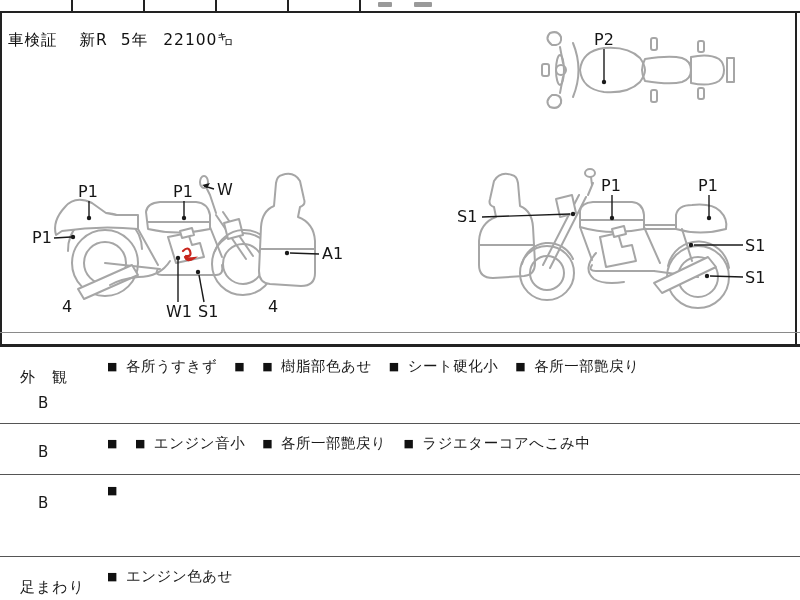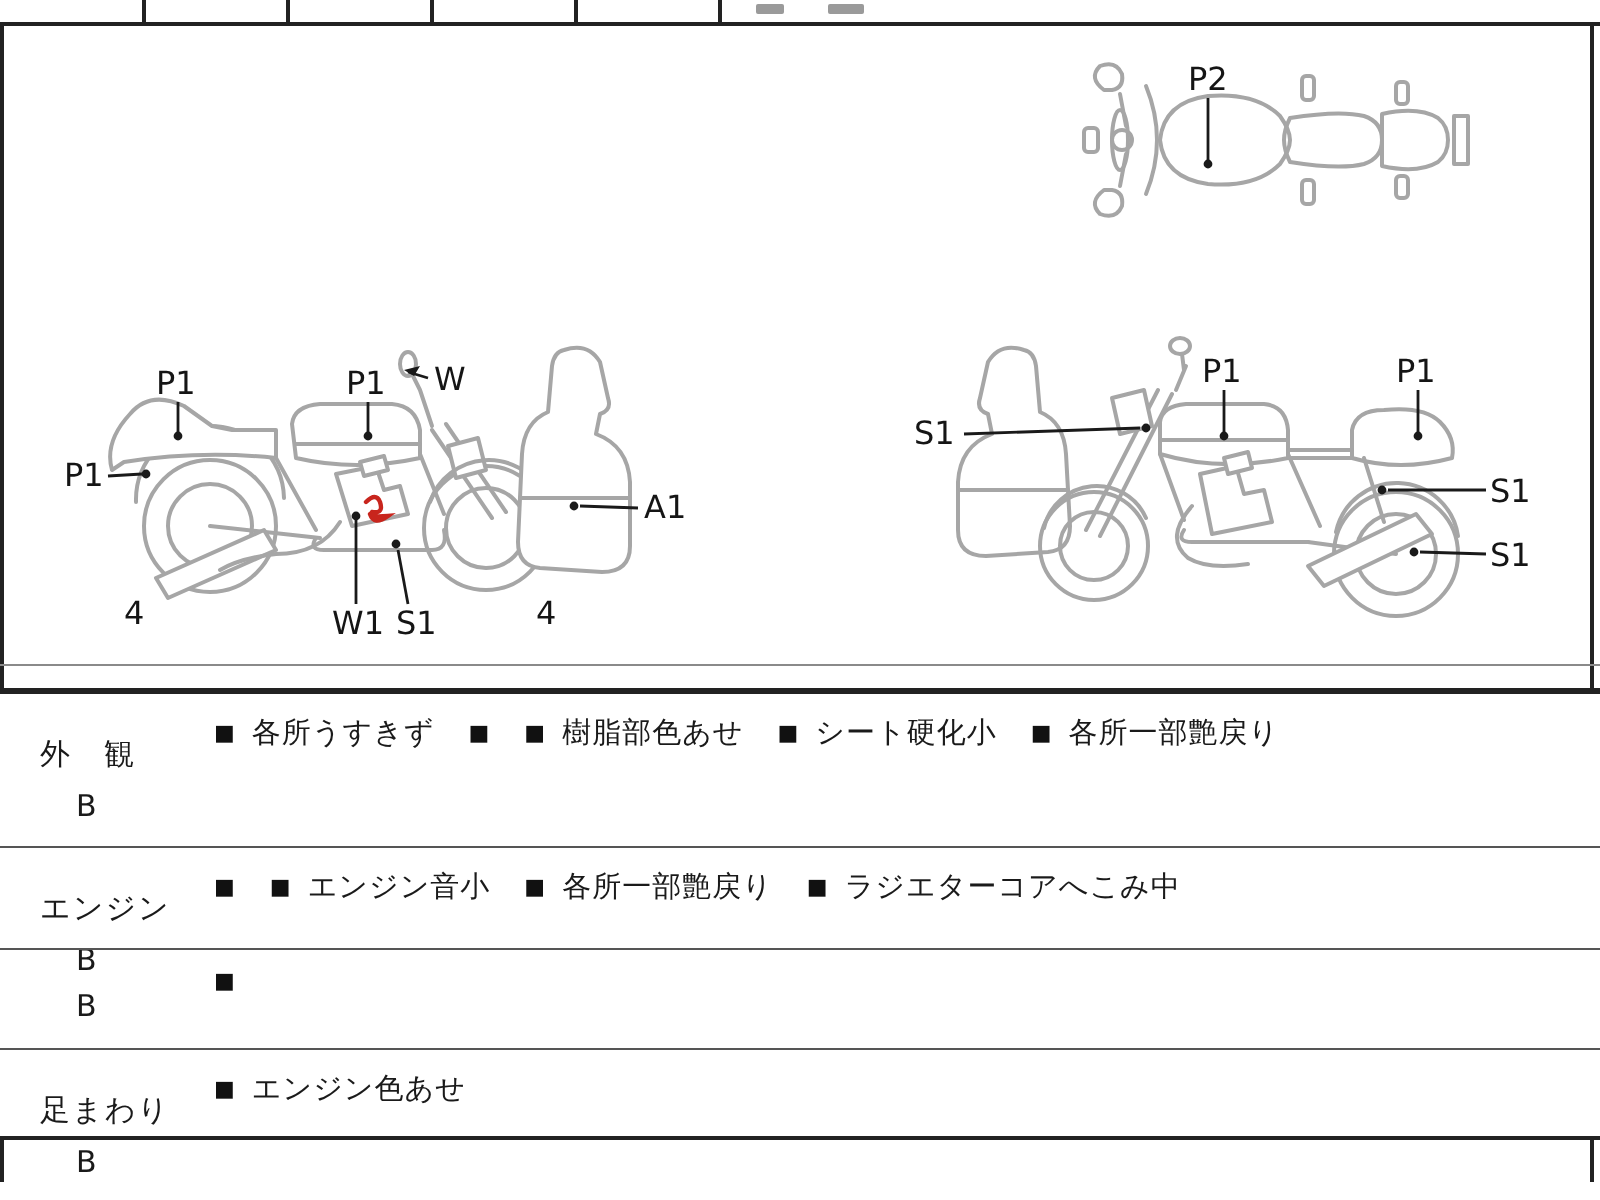"車検証" div.doc-header { html: none -> <div> <span>車検証</span> <span>新R</span> <span>5年</span> <span>22100㌔</span> </div> }
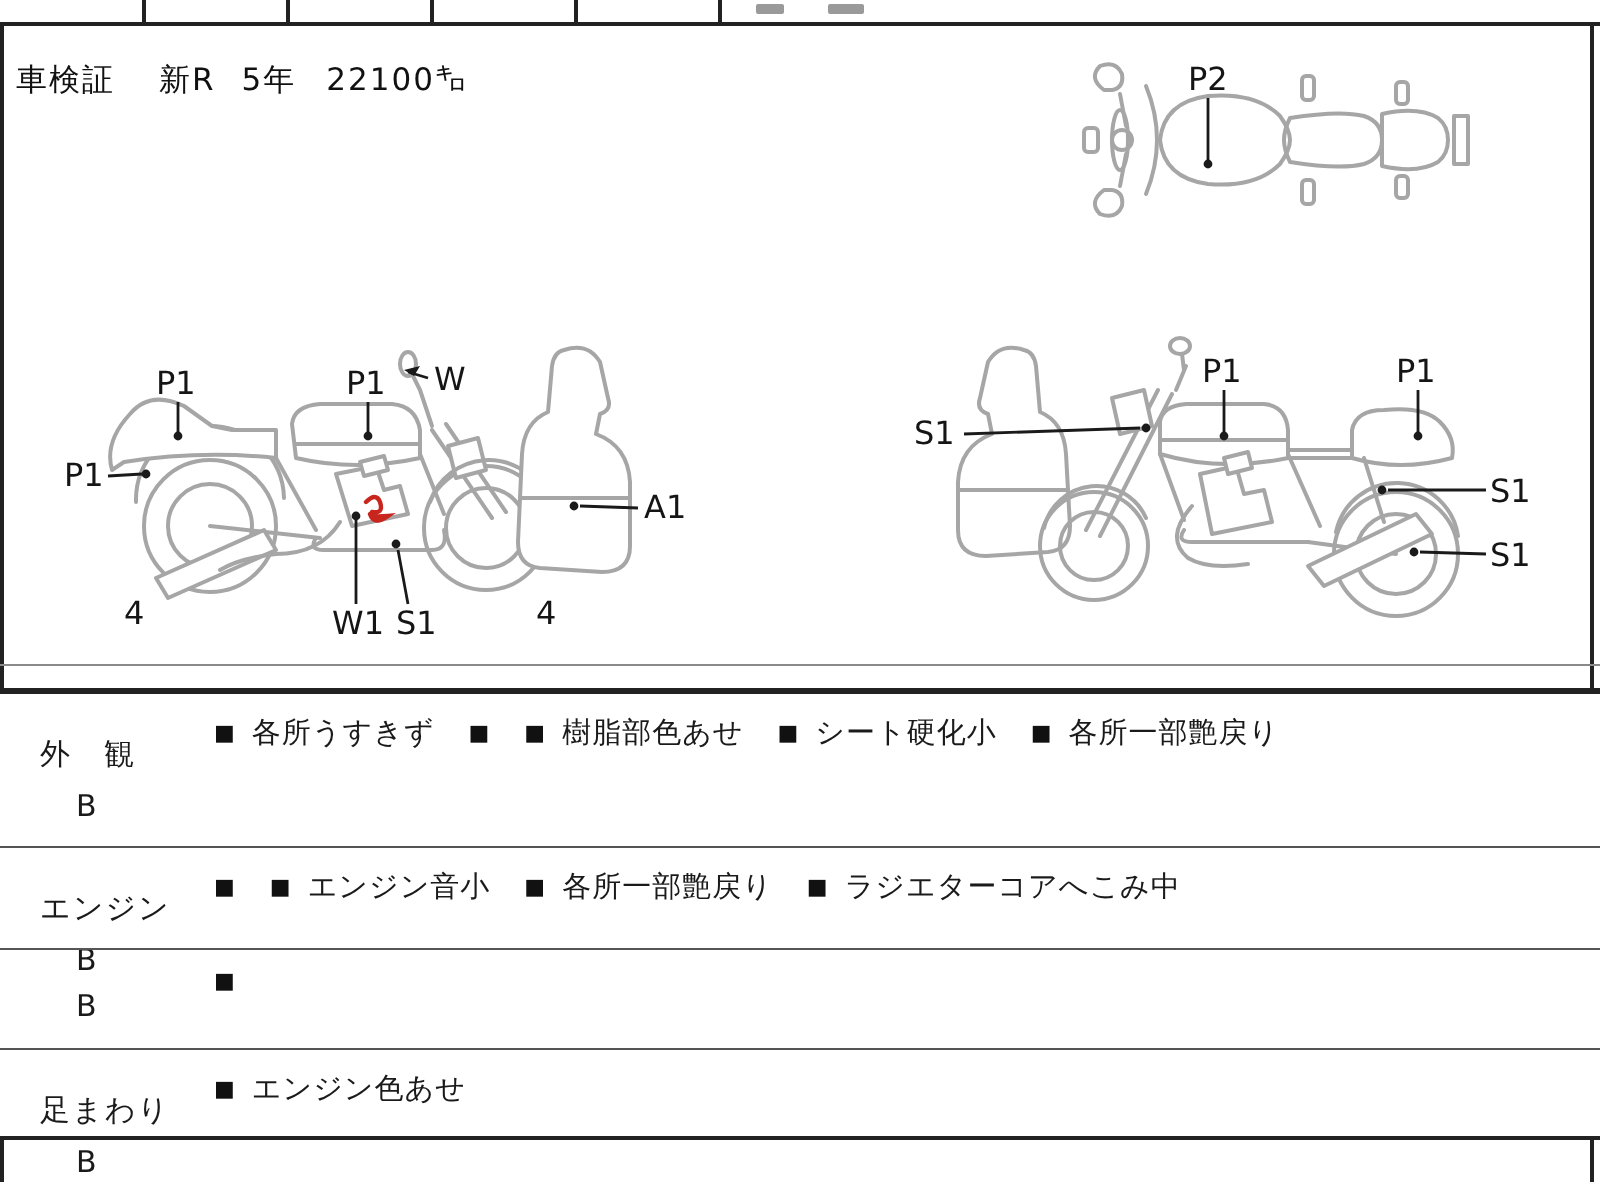"エンジン" div.srow-label { html: <div>エンジン</div> -> none }
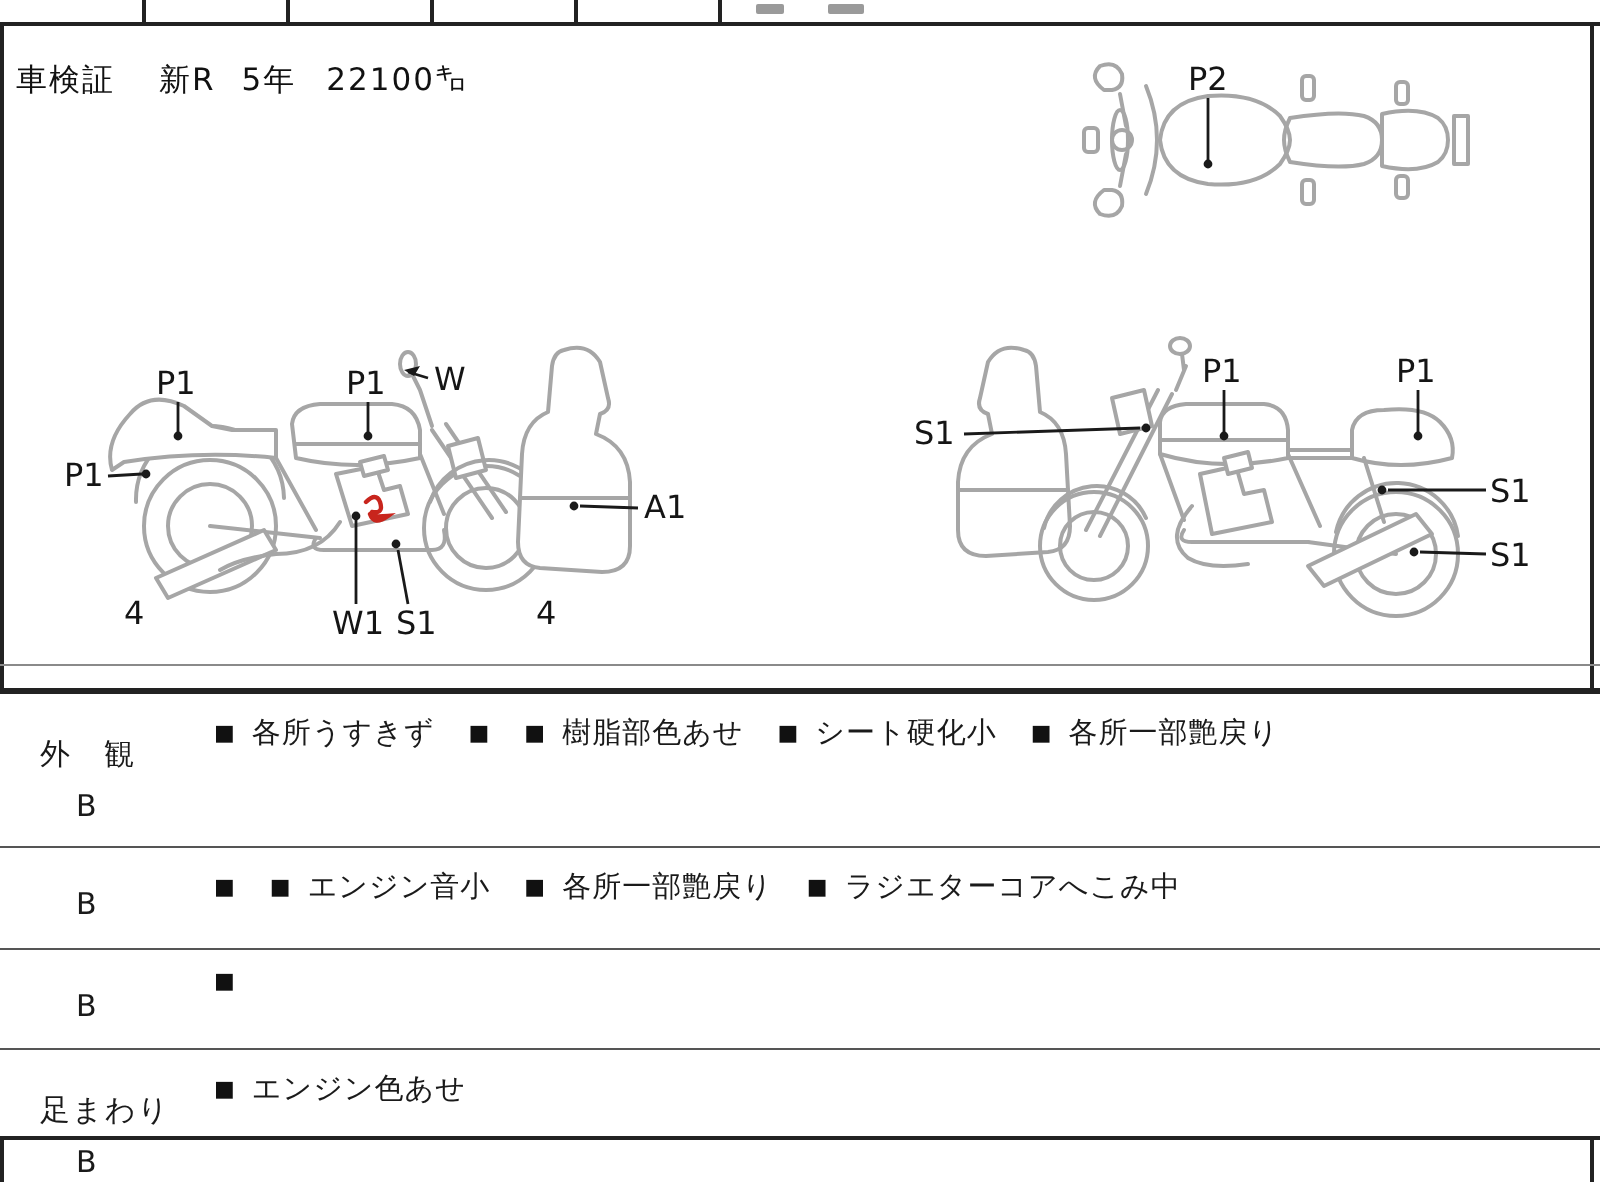"足まわり" .r4 { margin-top: none -> 32px }
